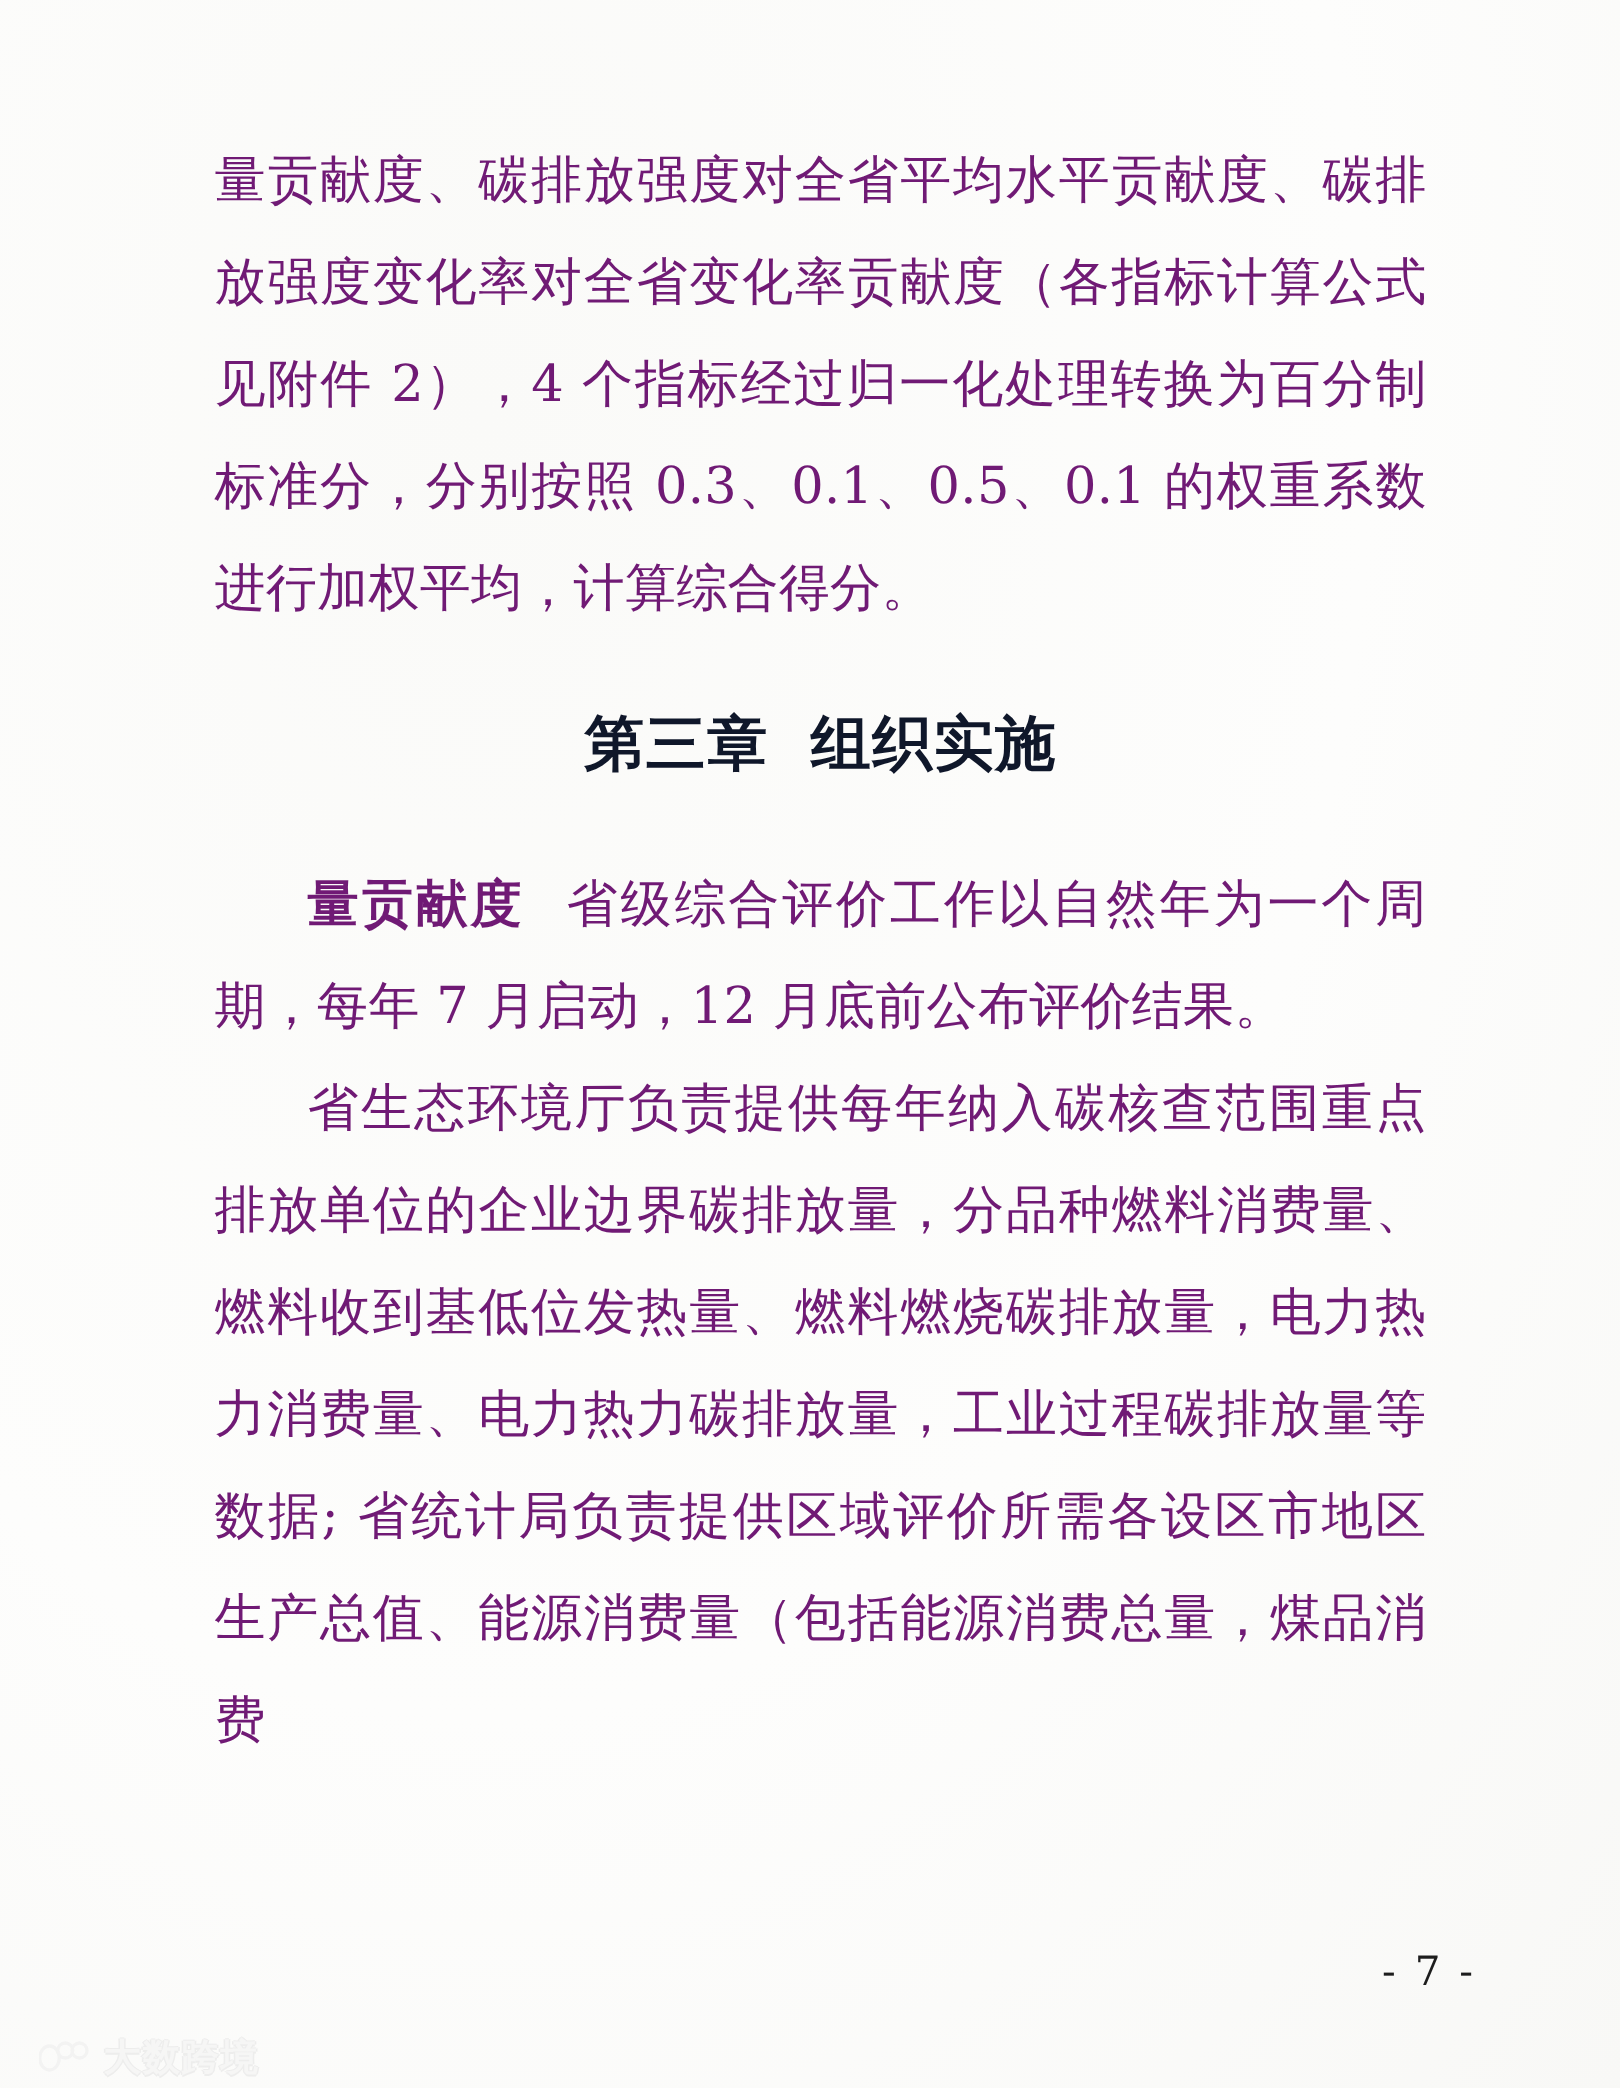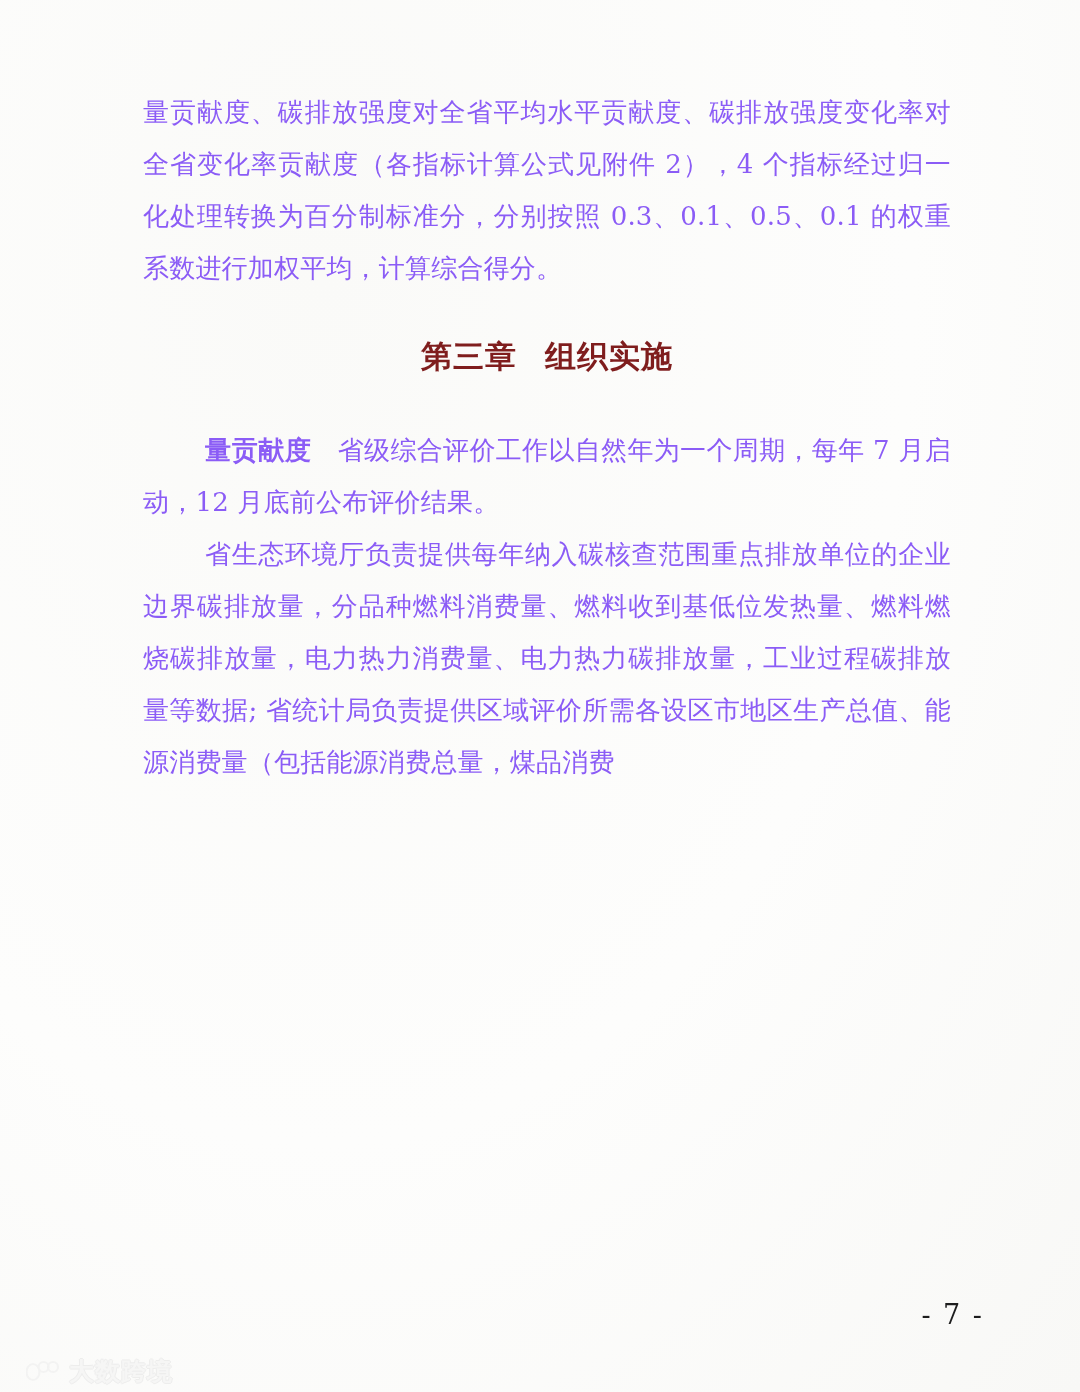"量贡献度、碳排放强度对全省平均水平贡献度、碳排放强度变化率对全省变化率贡献度（各" p.para { color: #8b5cf6 -> #701a75; font-size: 26px -> 34px; line-height: 52px -> 68px }
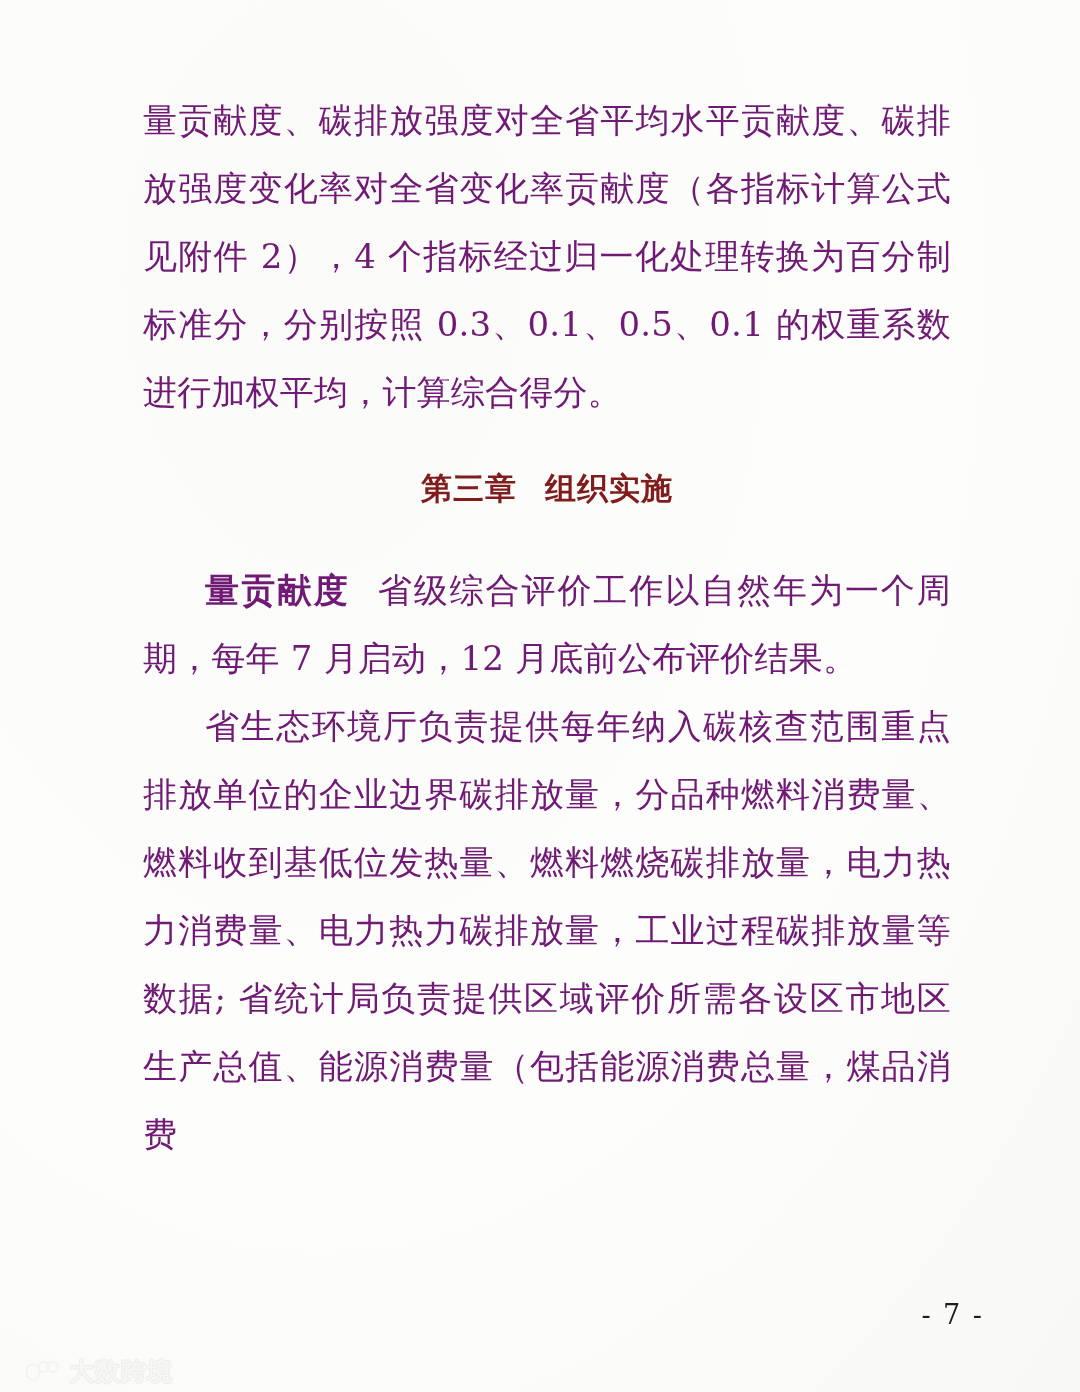"第三章 组织实施" .chapter-heading { color: #7f1d1d -> #0f172a; font-size: 31px -> 40px }
